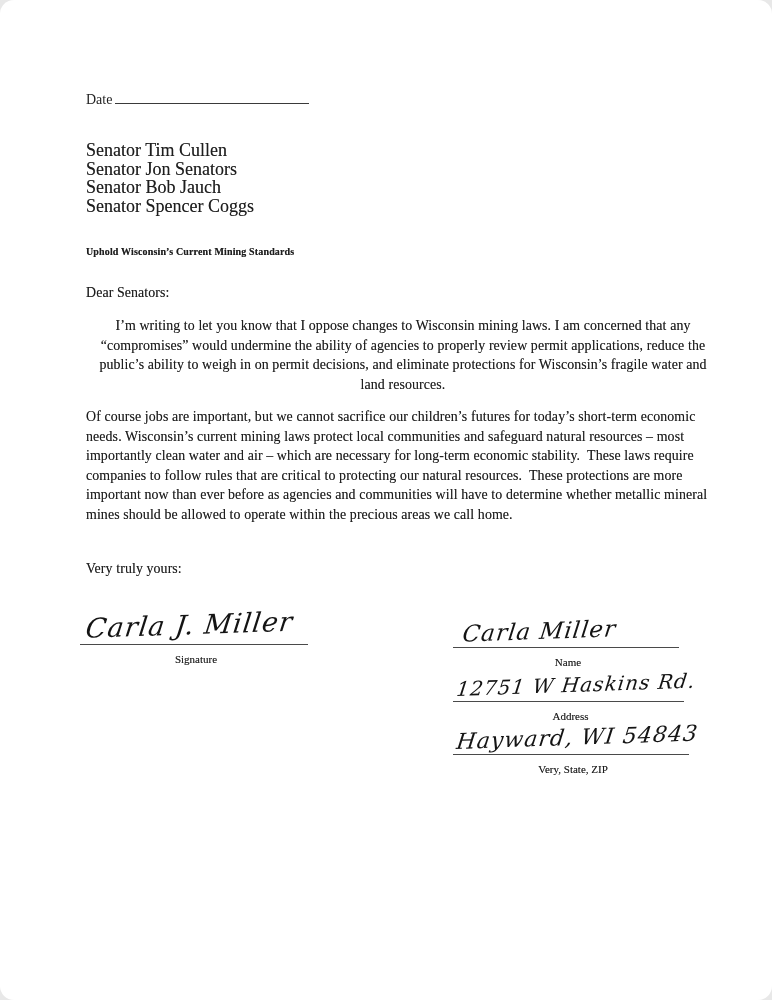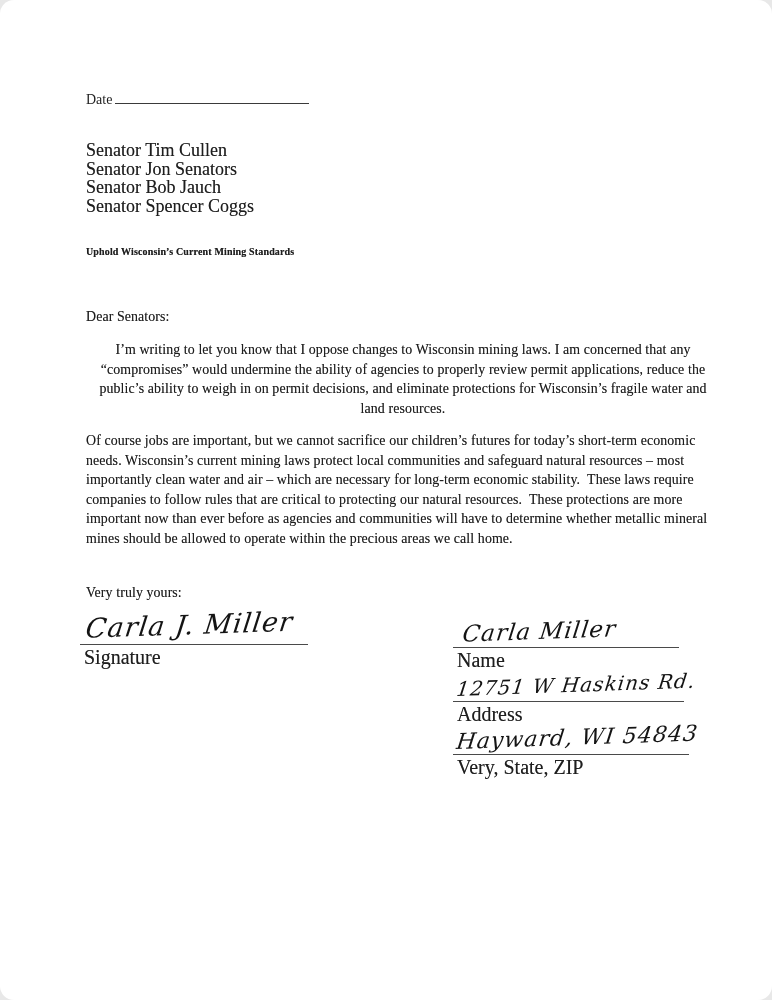"Dear Senators:" .body-text { margin-top: 24px -> none }
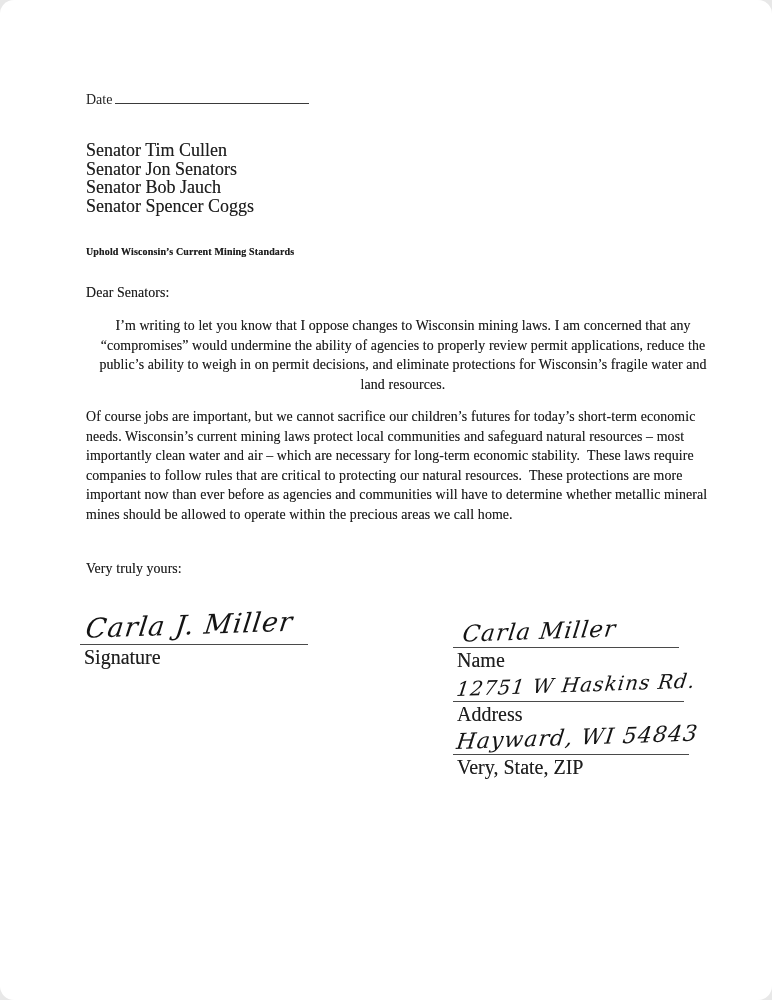"Signature" .field-label { font-size: 20px -> 11px; margin-top: 1px -> 8px; text-align: none -> center }
